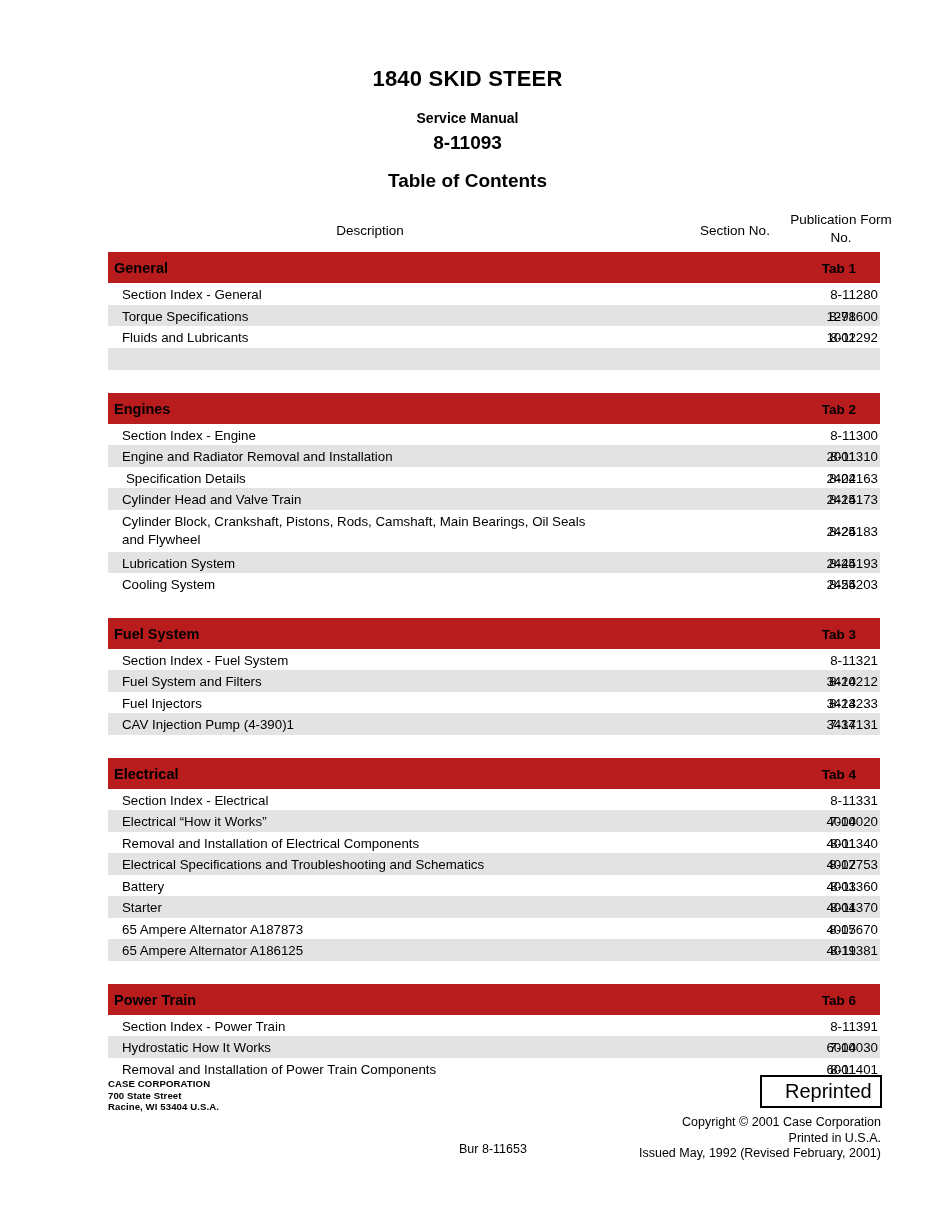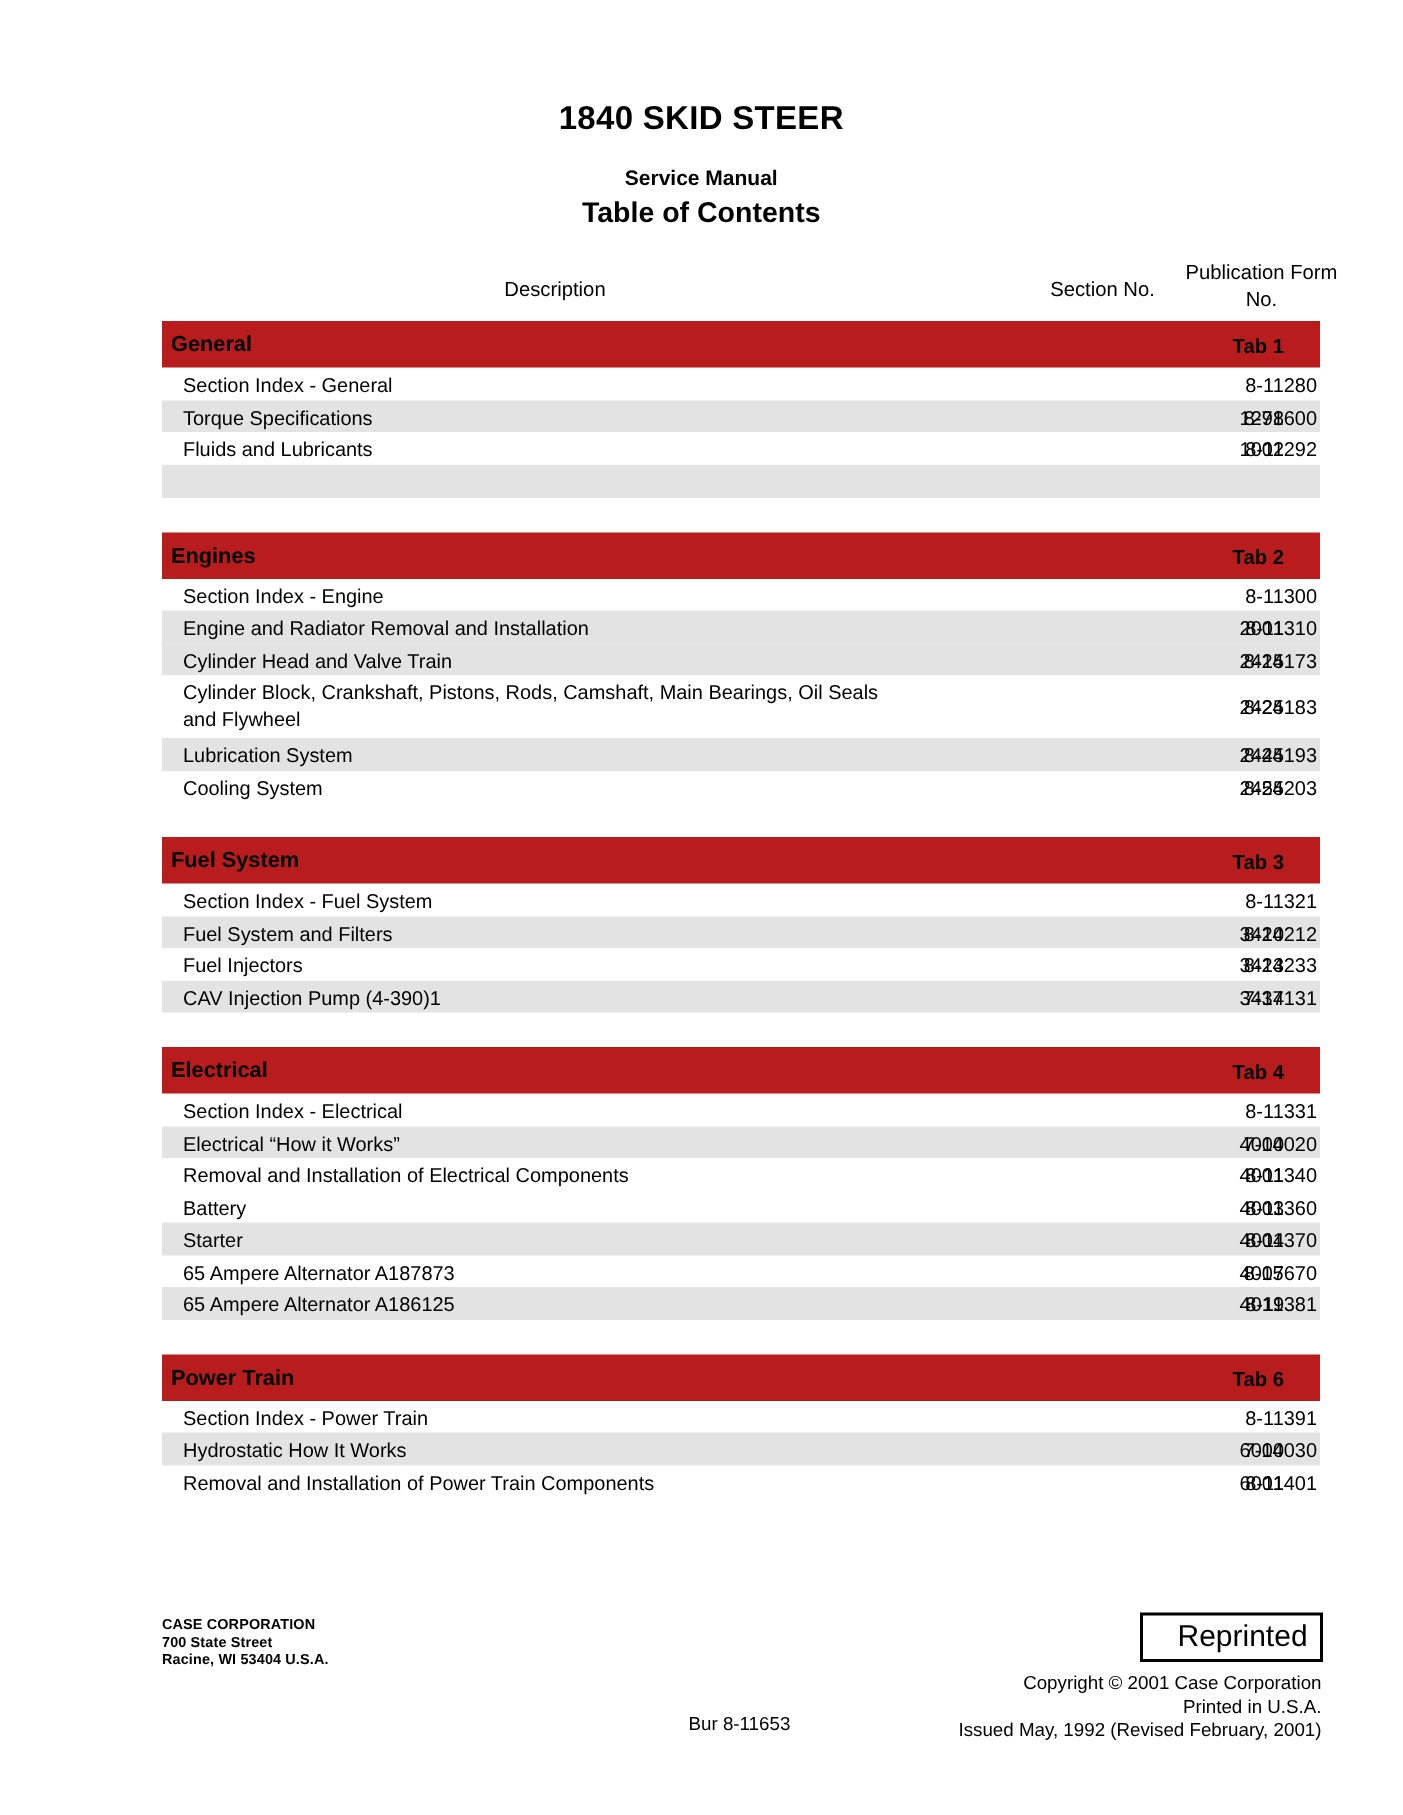"8-11093" div.title-line { html: none -> <div>8-11093</div> }
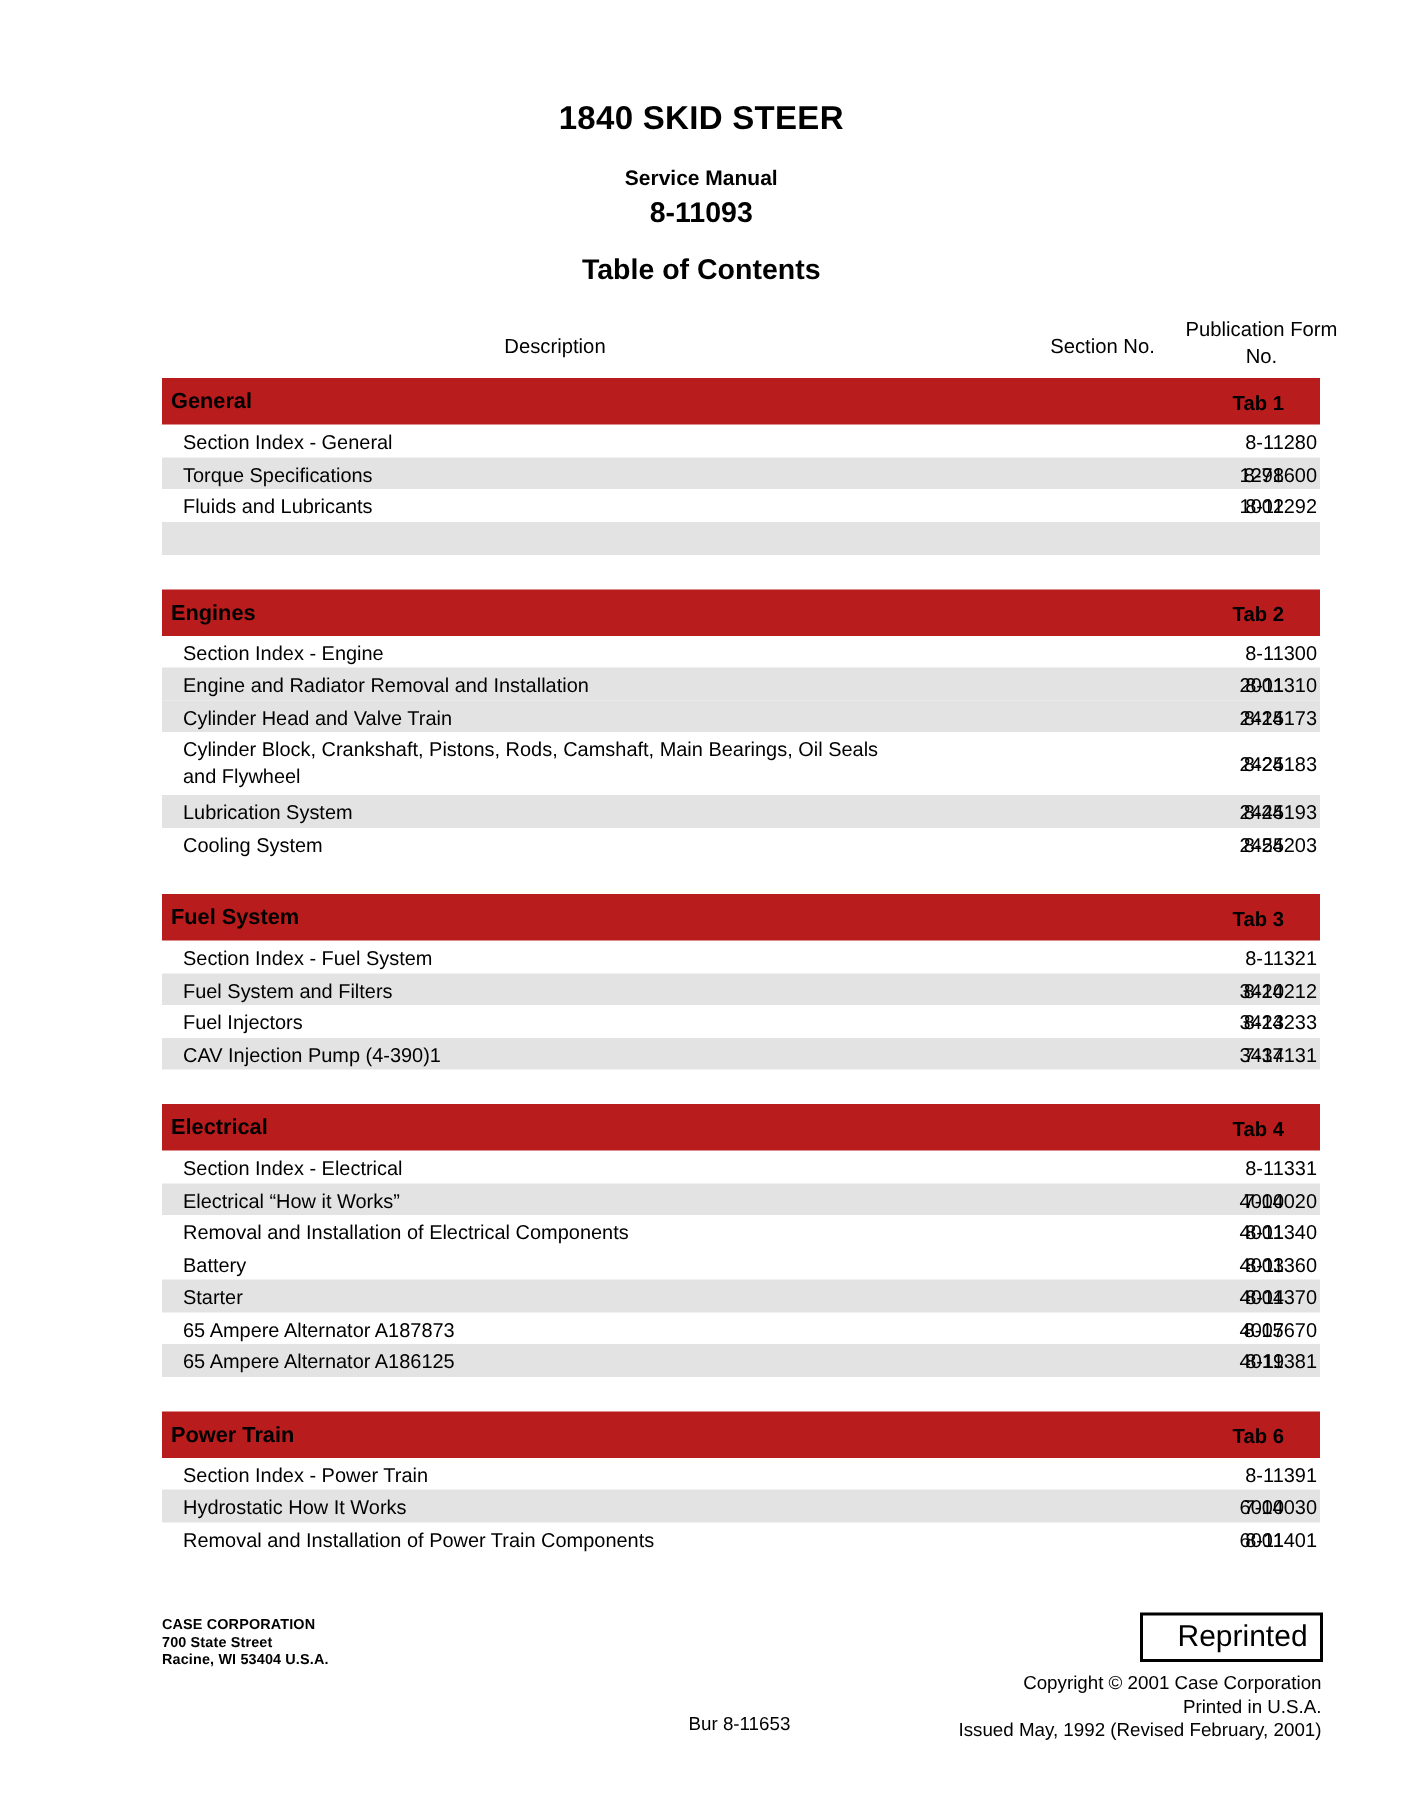"Specification Details" div.row { html: none -> <div> <div>Specification Details</div> <div>2402</div> <div>8-24163</div> </div> }
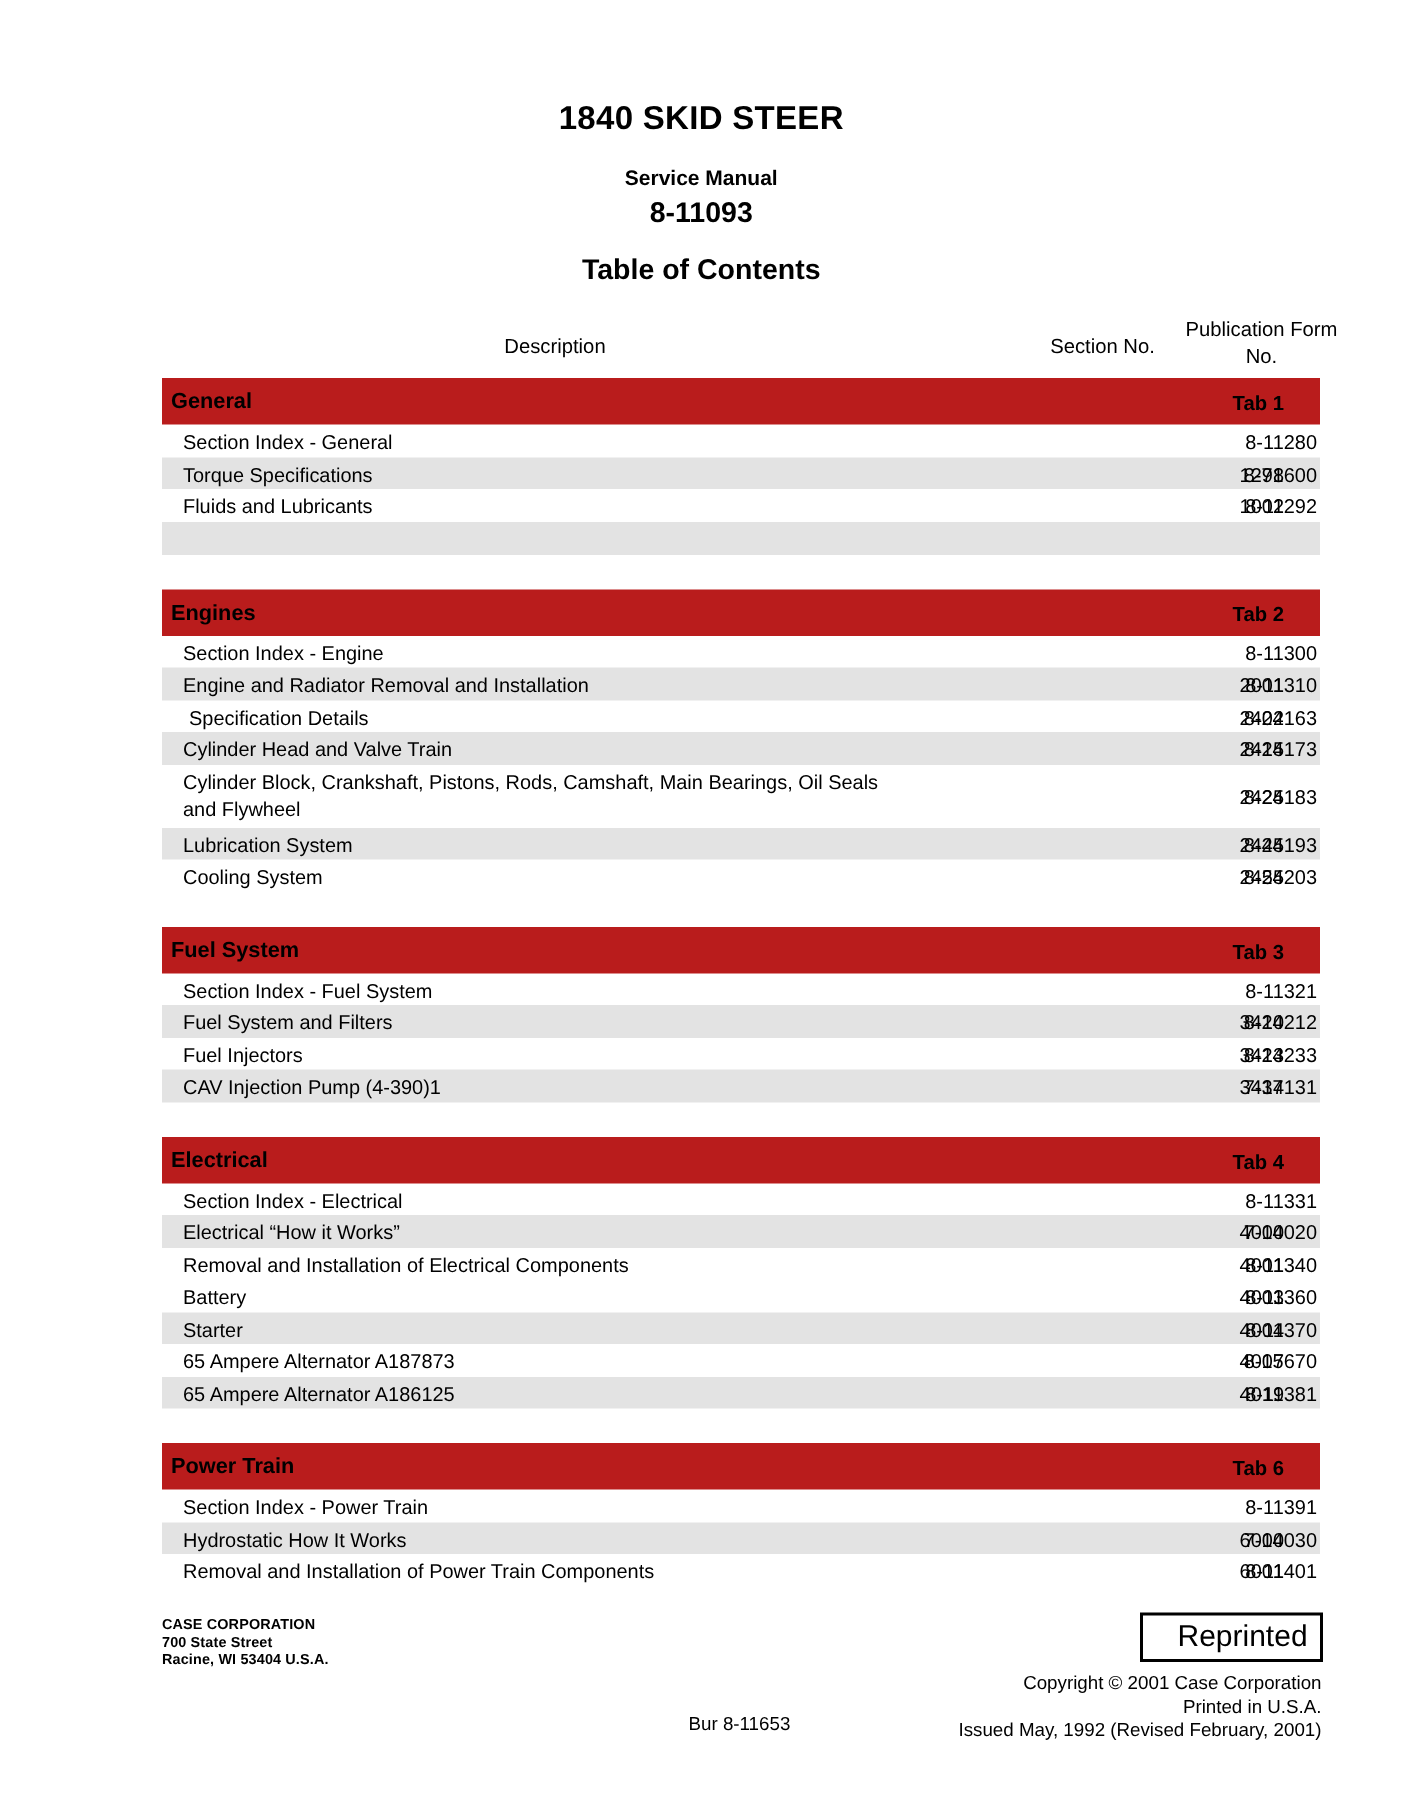"Electrical Specifications and" div.row { html: none -> <div> <div>Electrical Specifications and Troubleshooting and Schematics</div> <div>4002</div> <div>8-17753</div> </div> }
